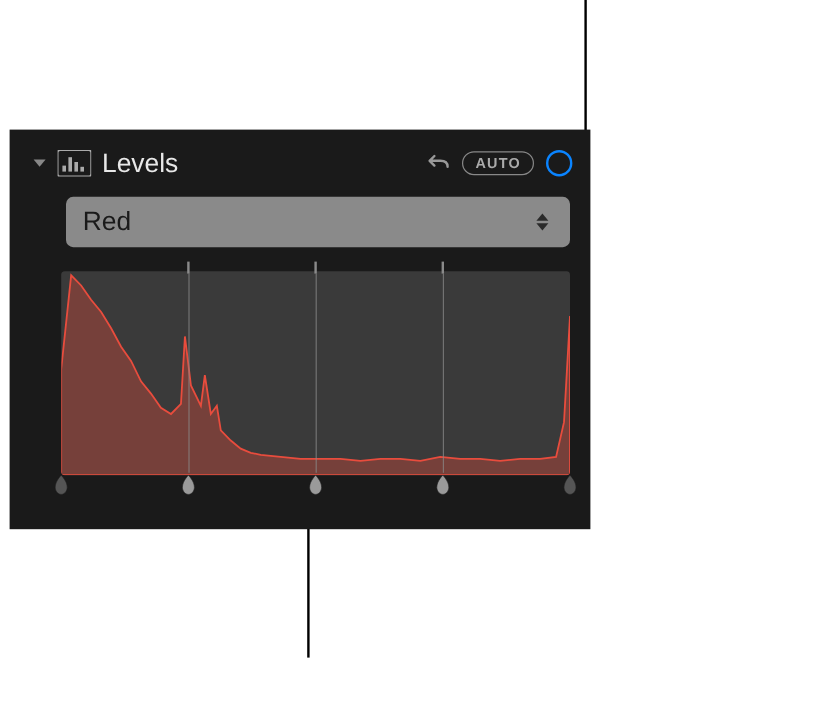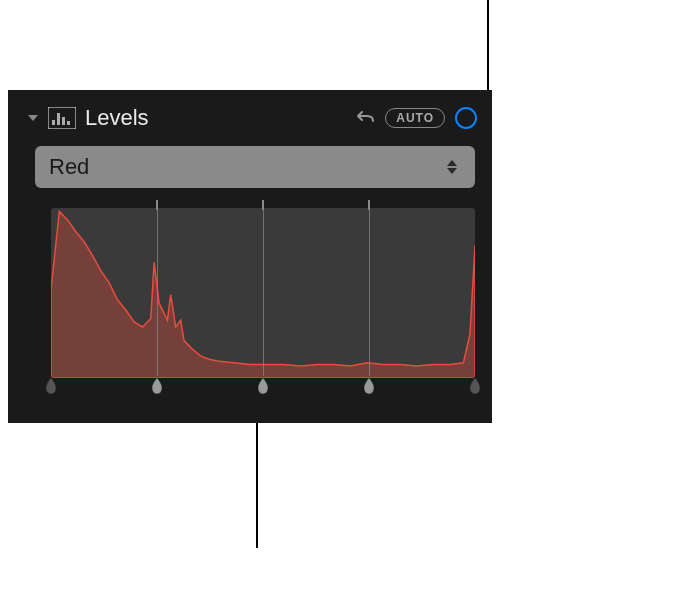"Levels" .panel { top: 90px -> 108px }
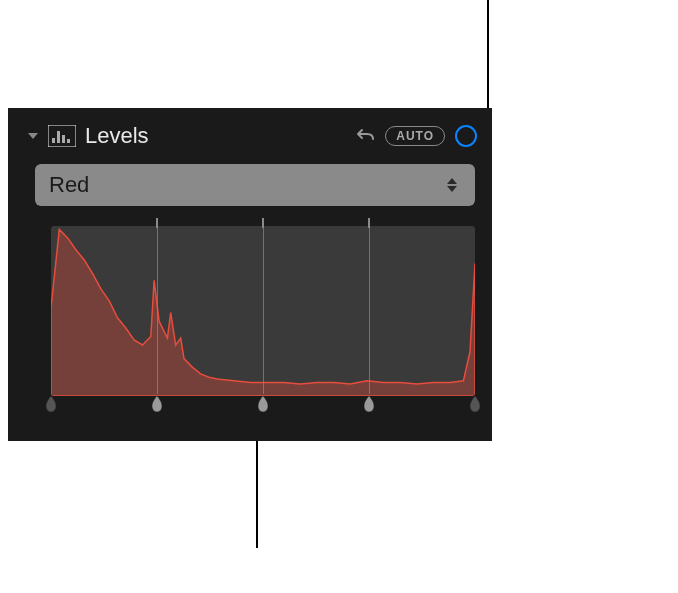"Red" .channel-select { margin-left: 12px -> 32px }
